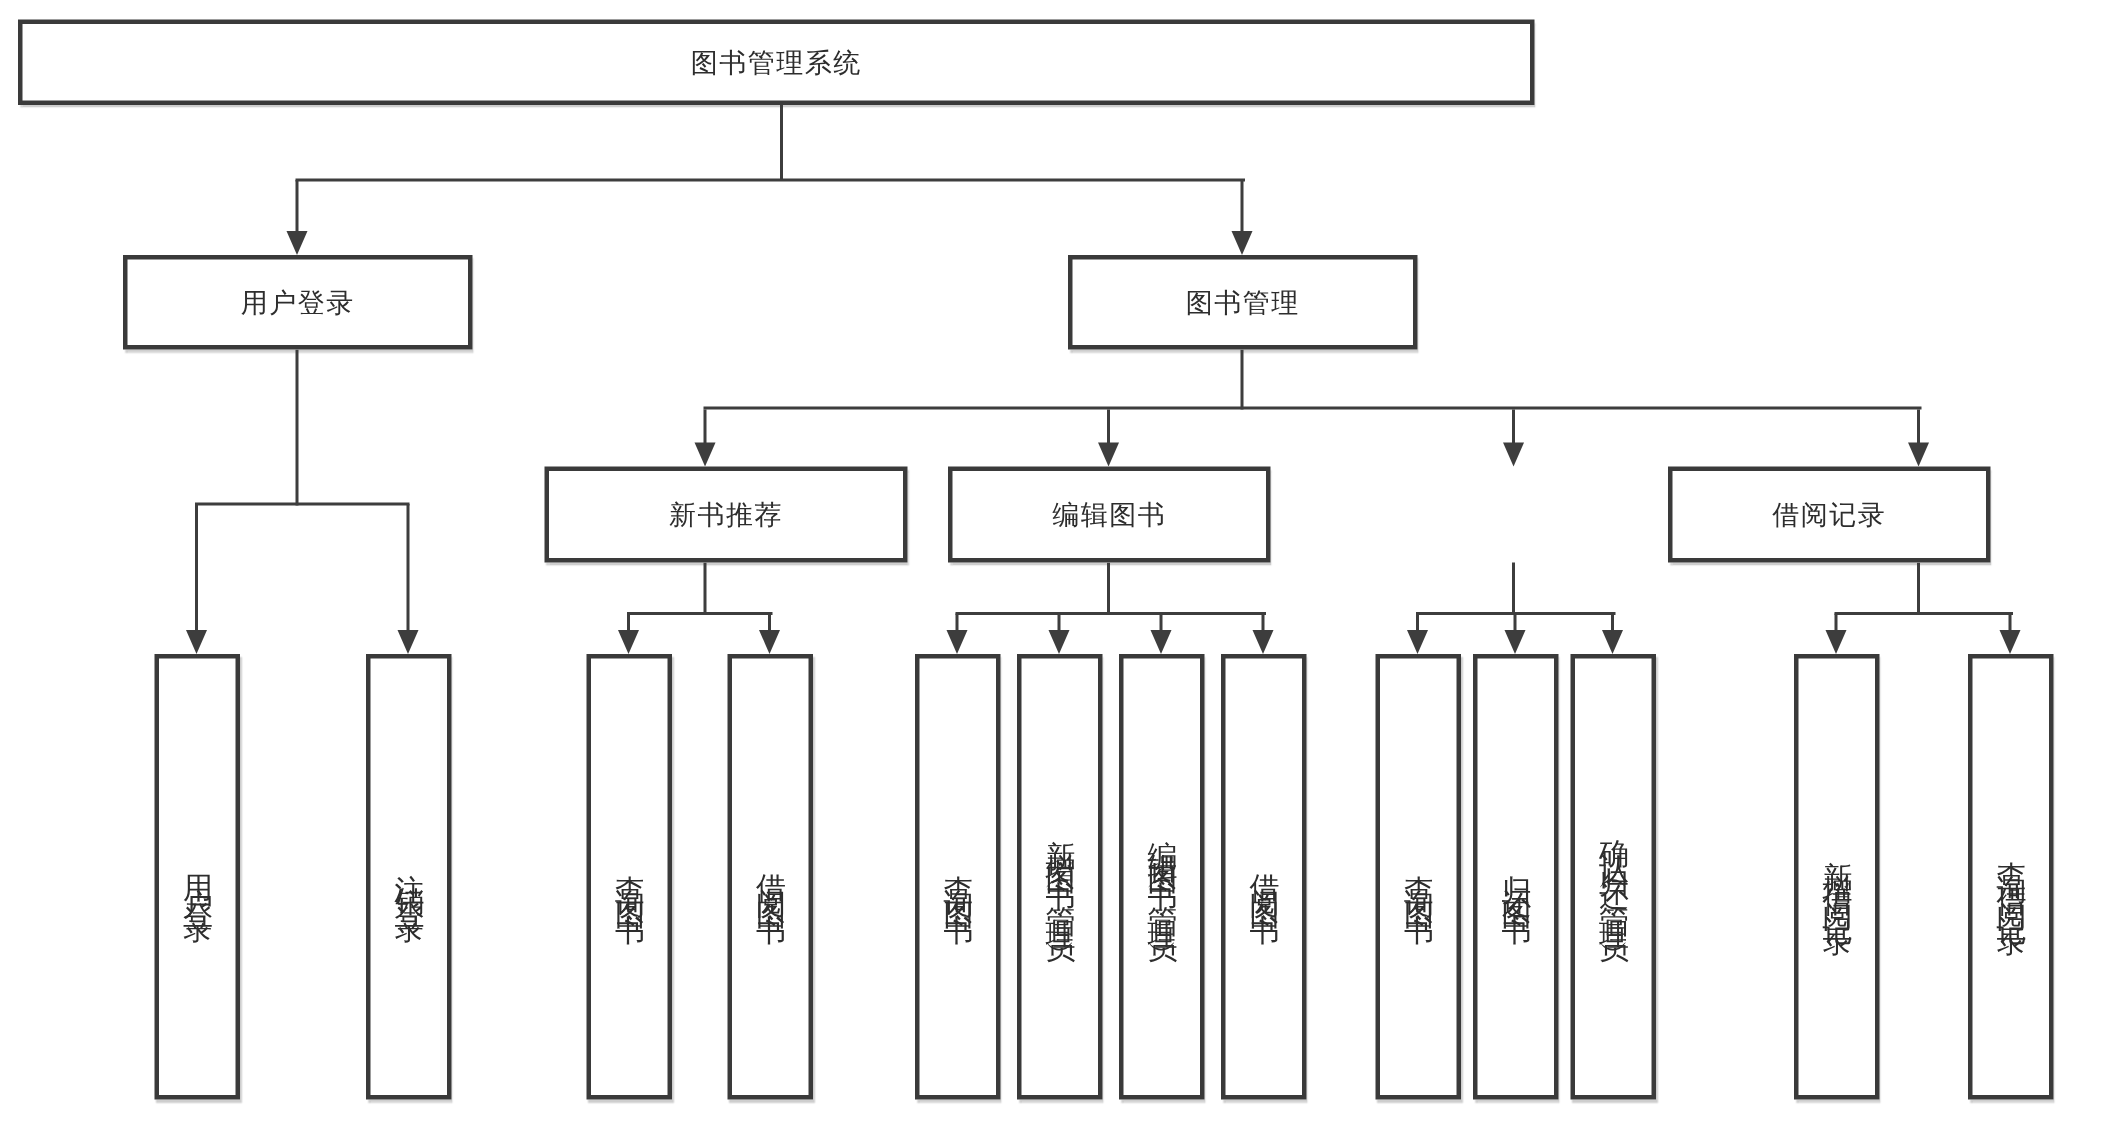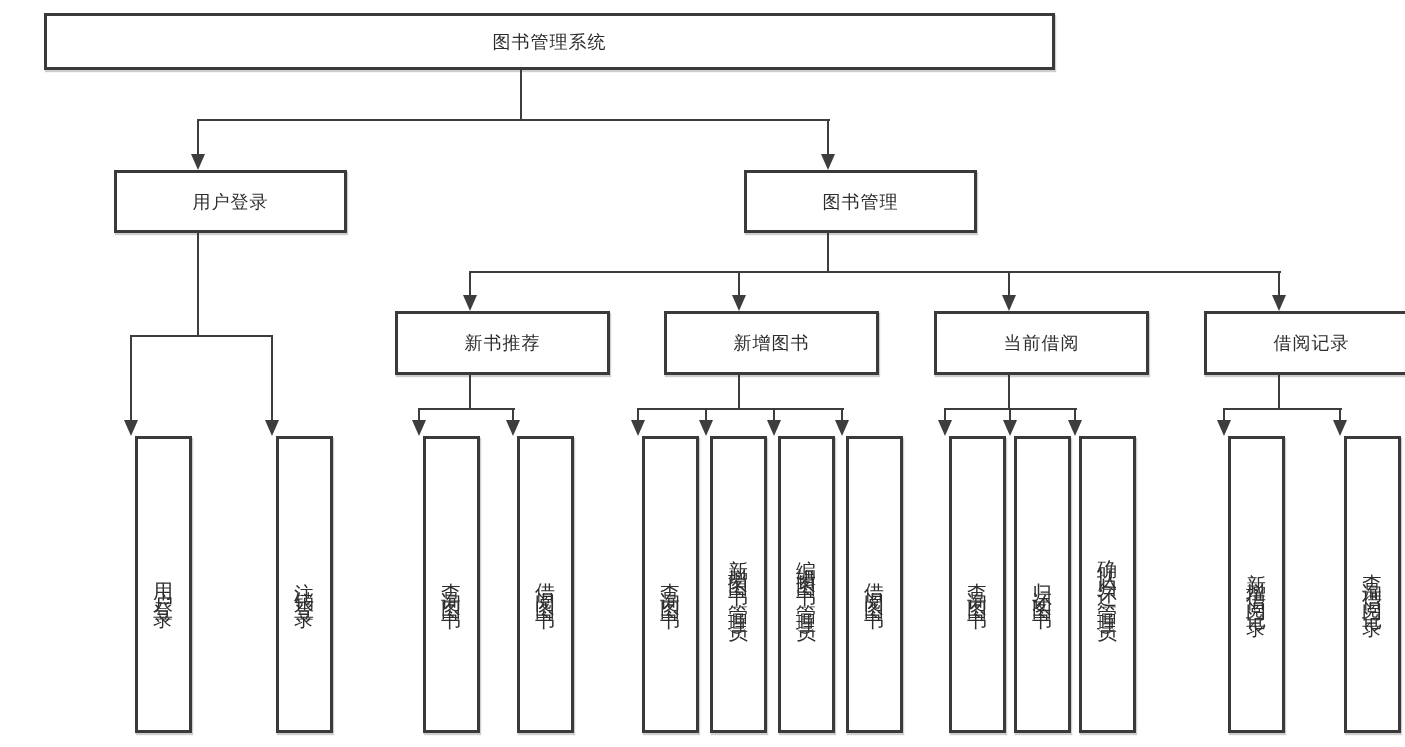"图书管理系统" .box { margin-left: 32px -> none }
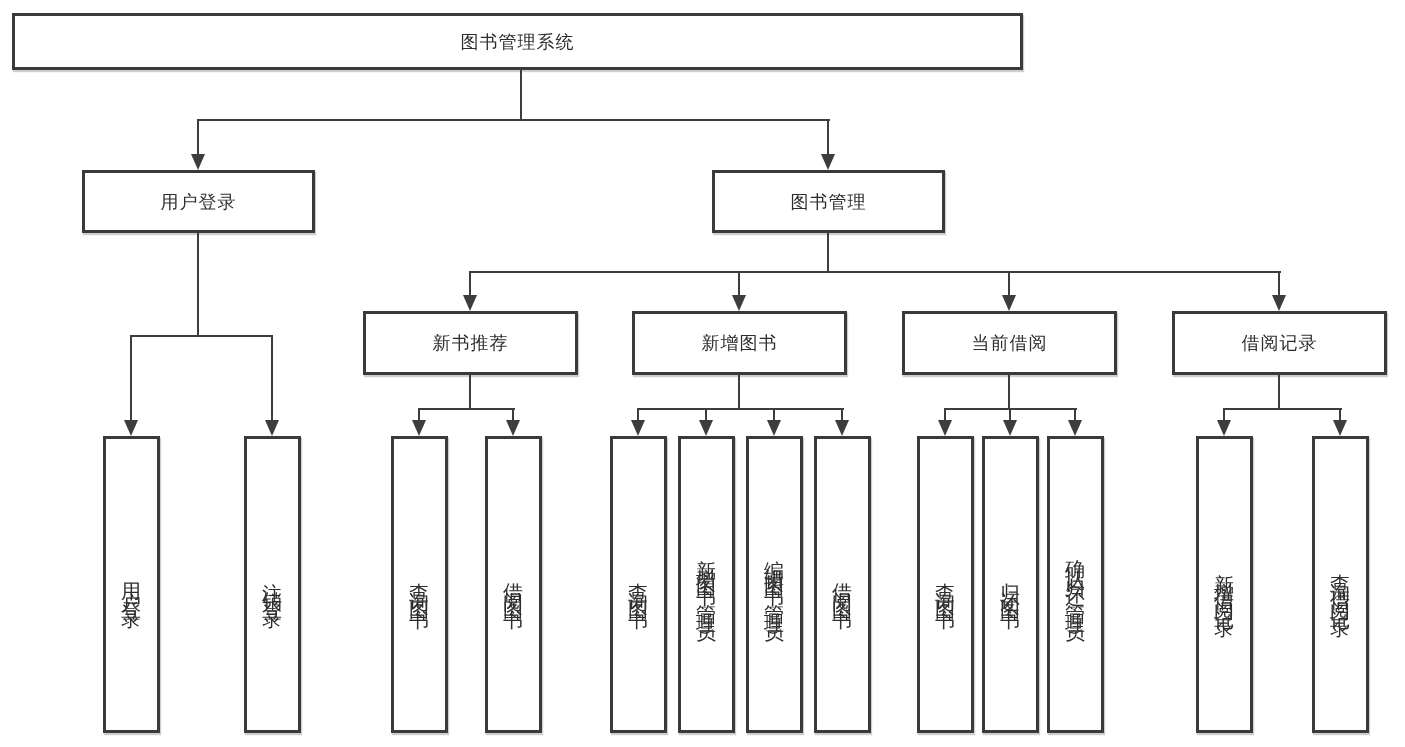"新书推荐" div.box { width: 215px -> 242px }
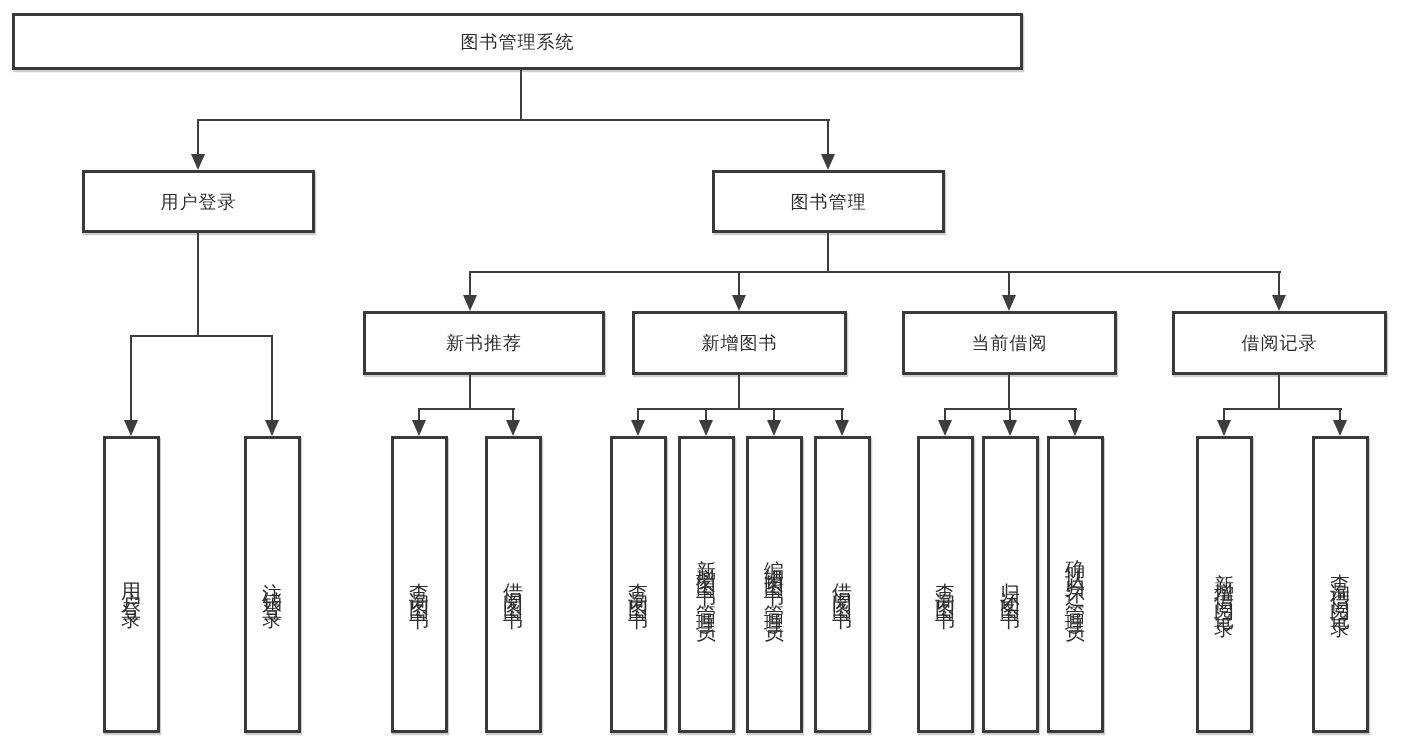"新增图书" span.hlabel { text: 新增 -> 编辑 }
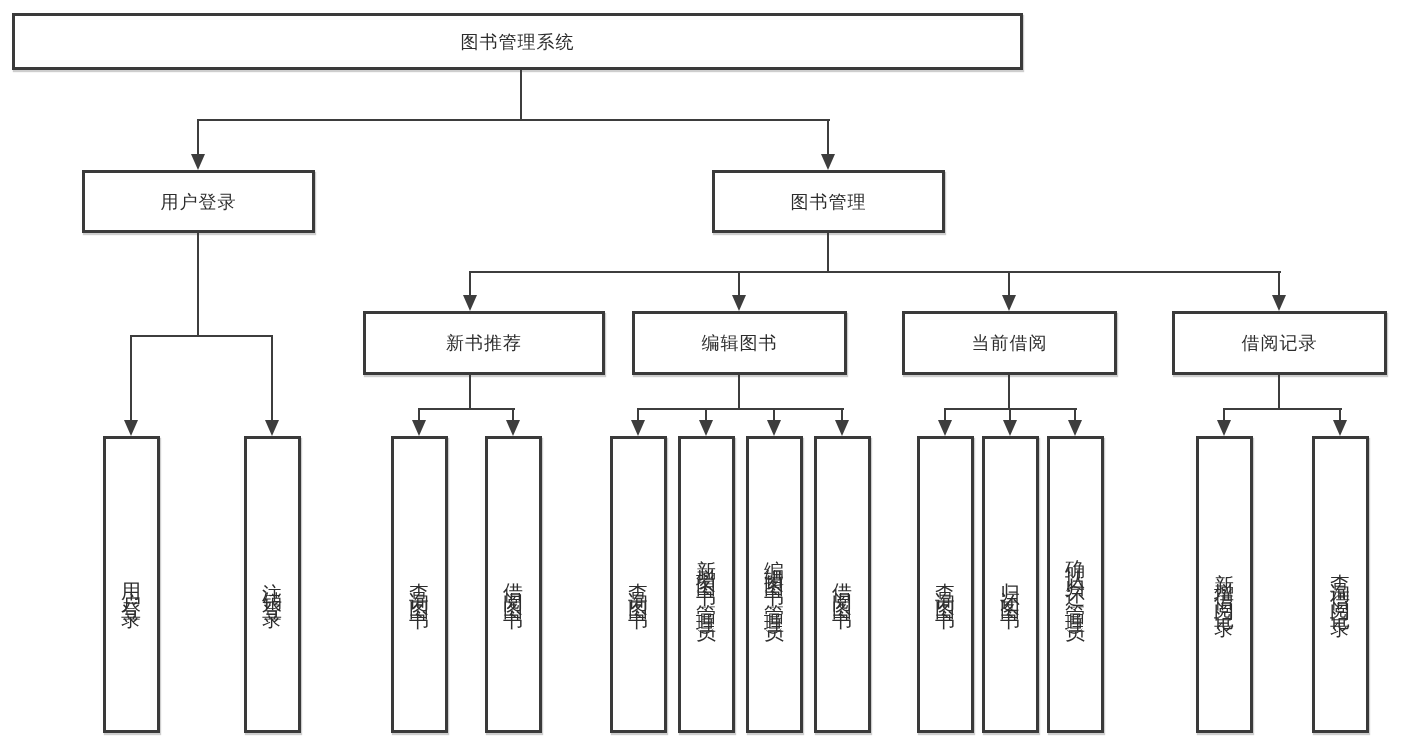"当前借阅" div.box { html: <div> <span>当前借阅</span> </div> -> none }
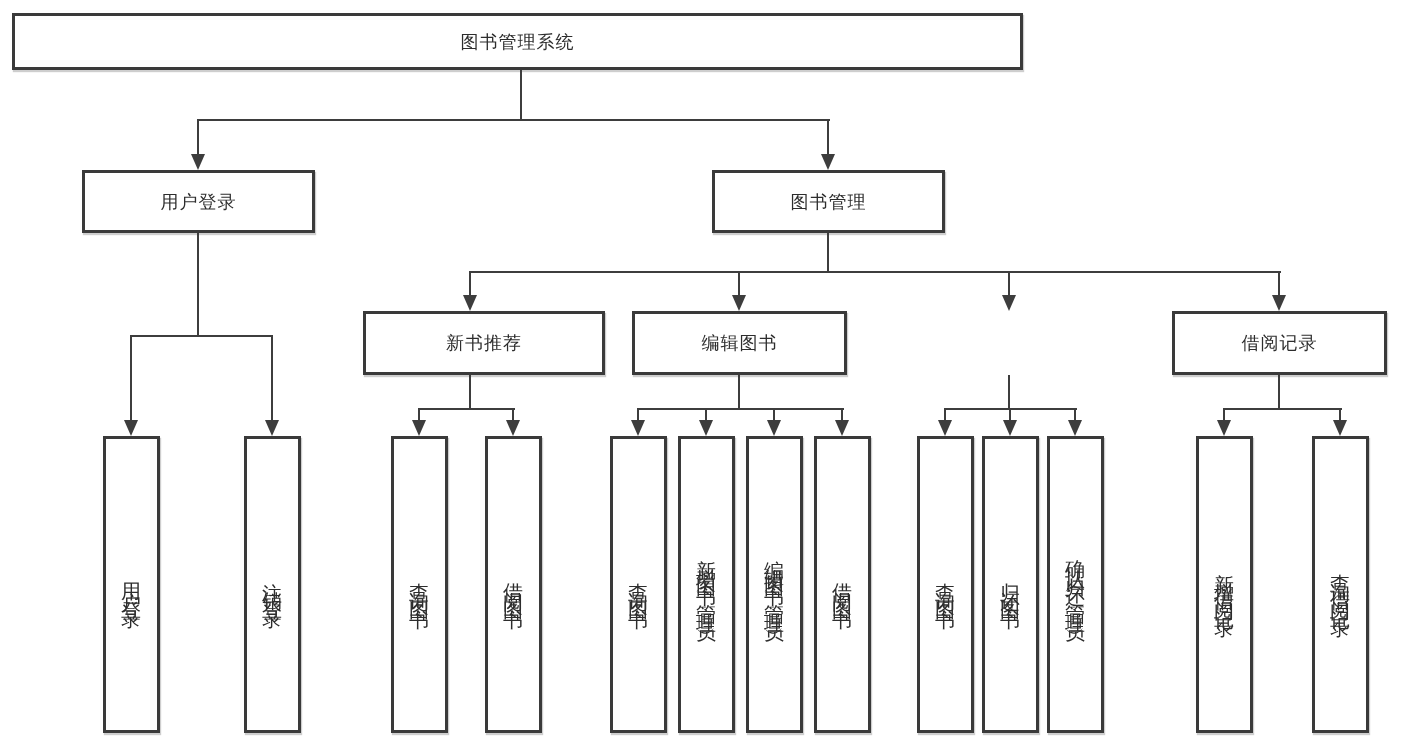"借阅记录" div.box { left: 1172px -> 1112px }
